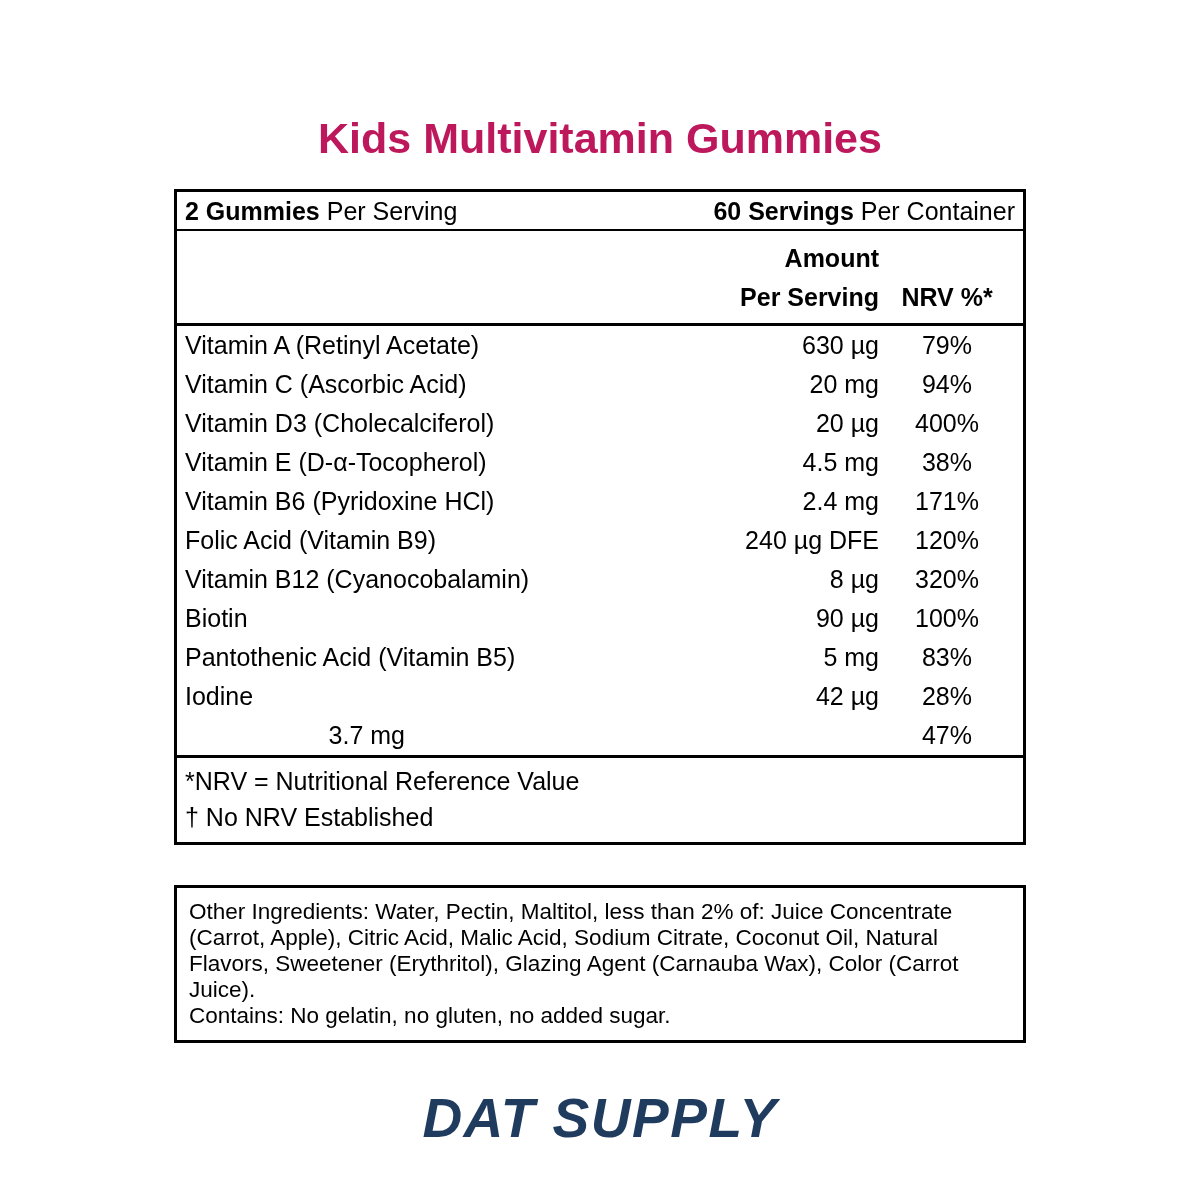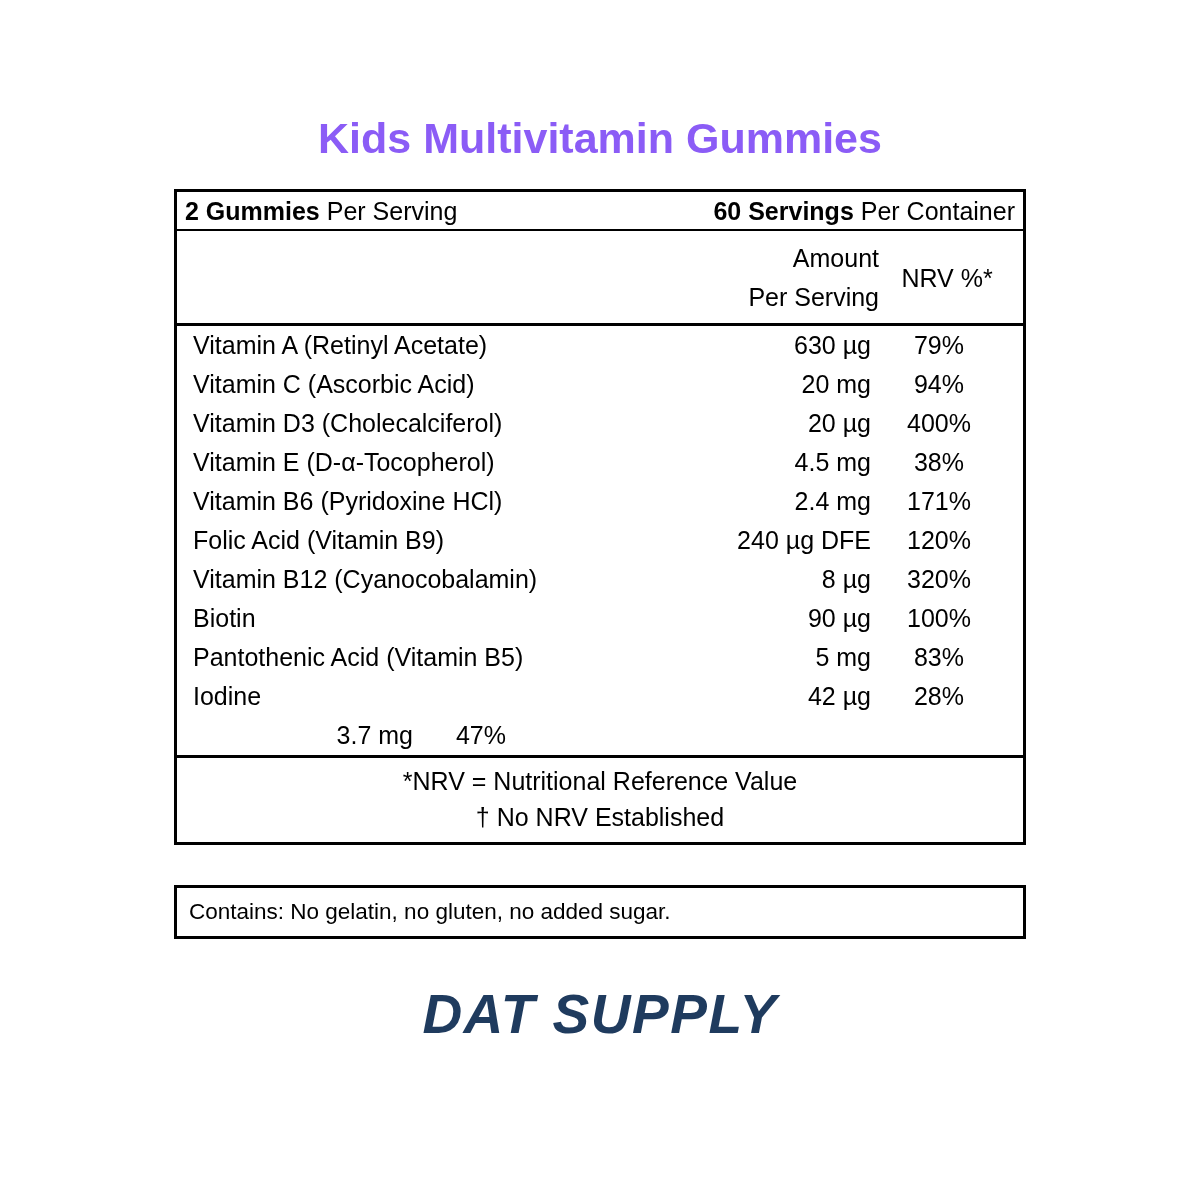"Kids Multivitamin Gummies" .title { color: #8b5cf6 -> #be185d }
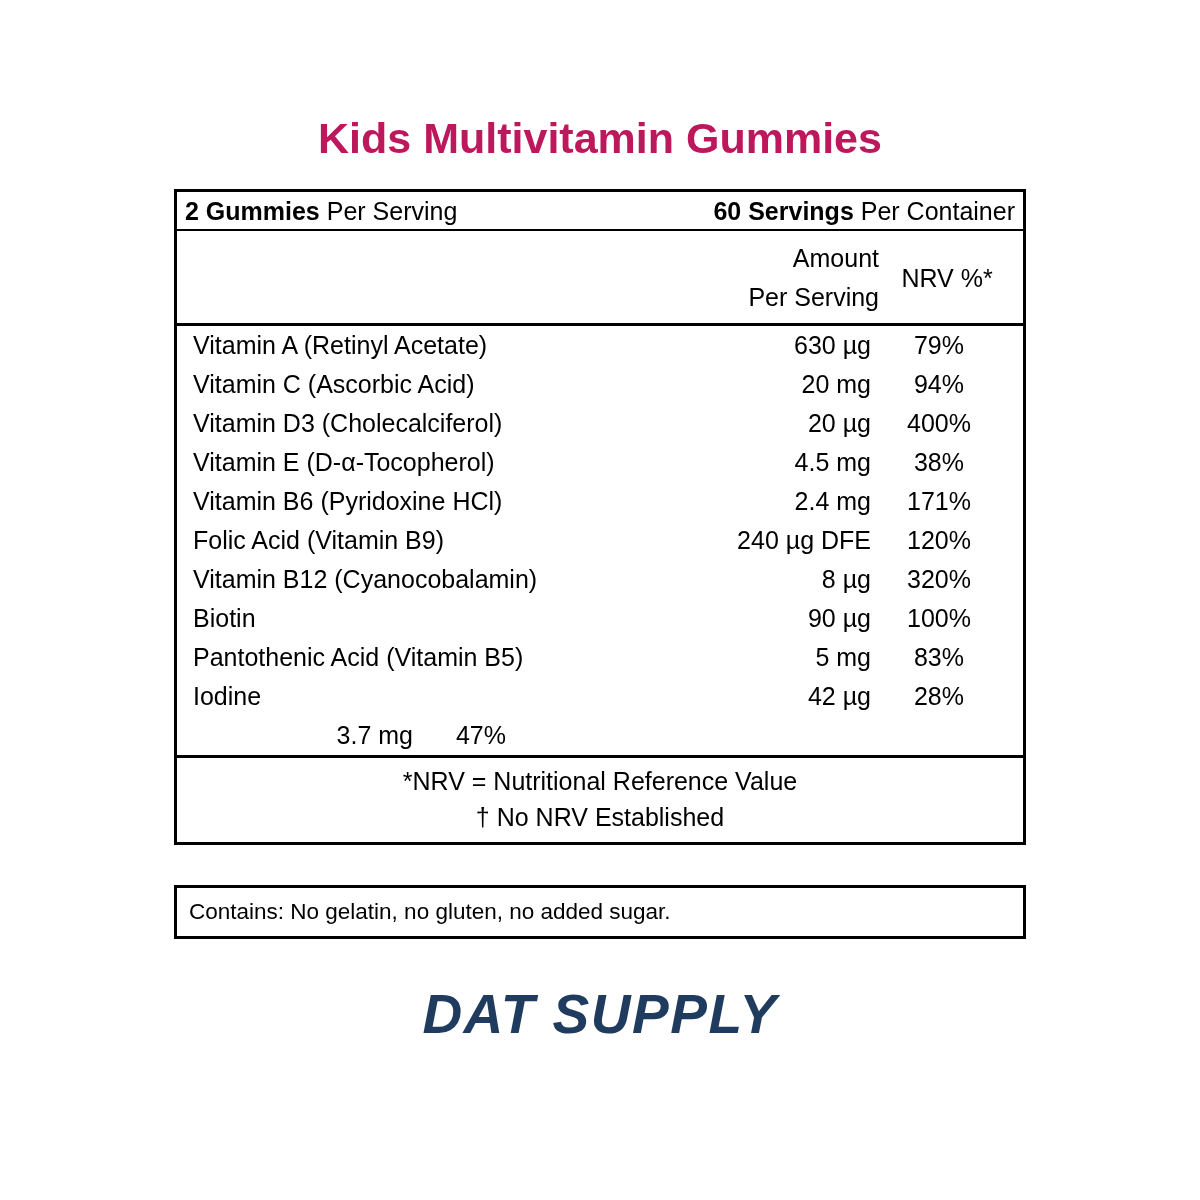"Amount" .colhead { align-items: center -> flex-end; font-weight: none -> bold }
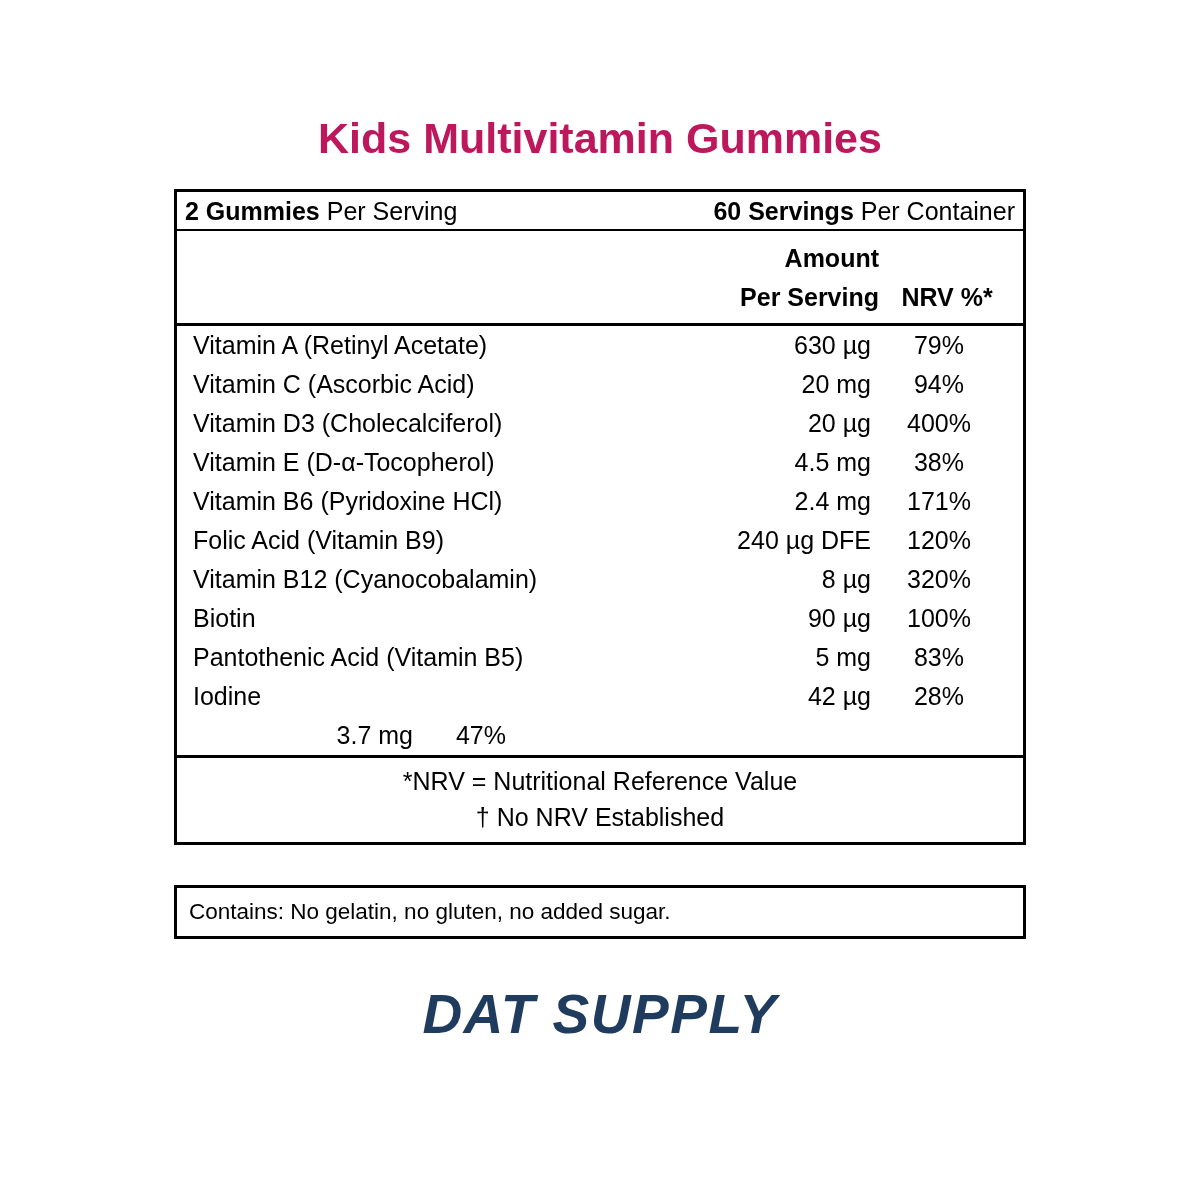"Vitamin A (Retinyl Acetate)" .nrow { justify-content: none -> space-between; padding: 0 16px -> 0 8px }
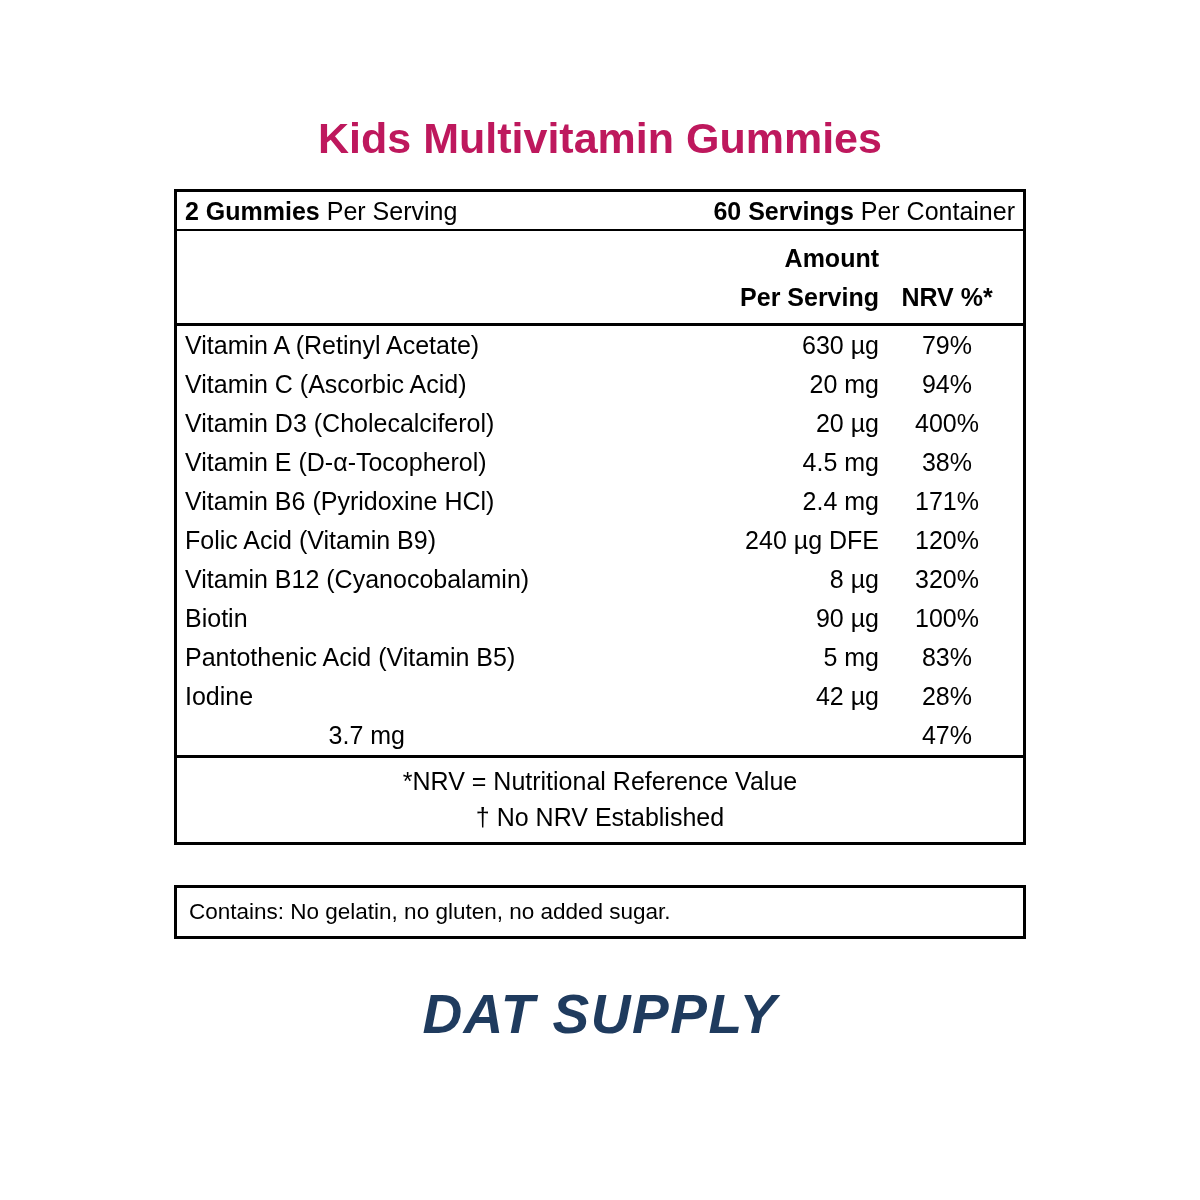"*NRV = Nutritional Reference Value" .footnotes { text-align: center -> none }
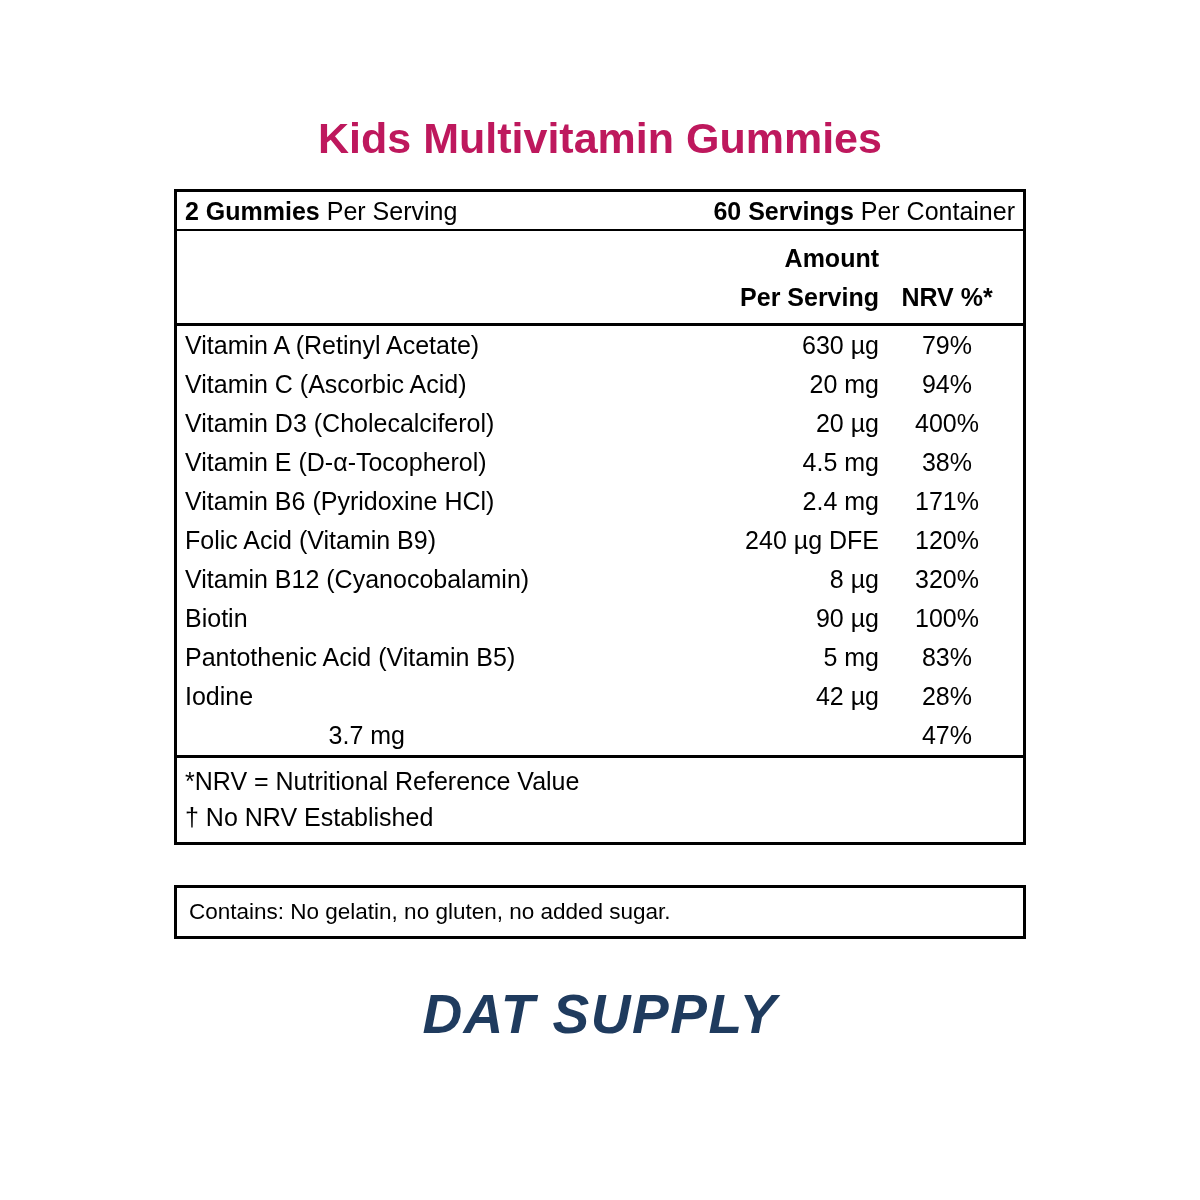"Other Ingredients: Water, Pectin," div { html: none -> <div>Other Ingredients: Water, Pectin, Maltitol, less than 2% of: Juice Concentrate (Carrot, Apple), Citric Acid, Malic Acid, Sodium Citrate, Coconut Oil, Natural Flavors, Sweetener (Erythritol), Glazing Agent (Carnauba Wax), Color (Carrot Juice).</div> }
